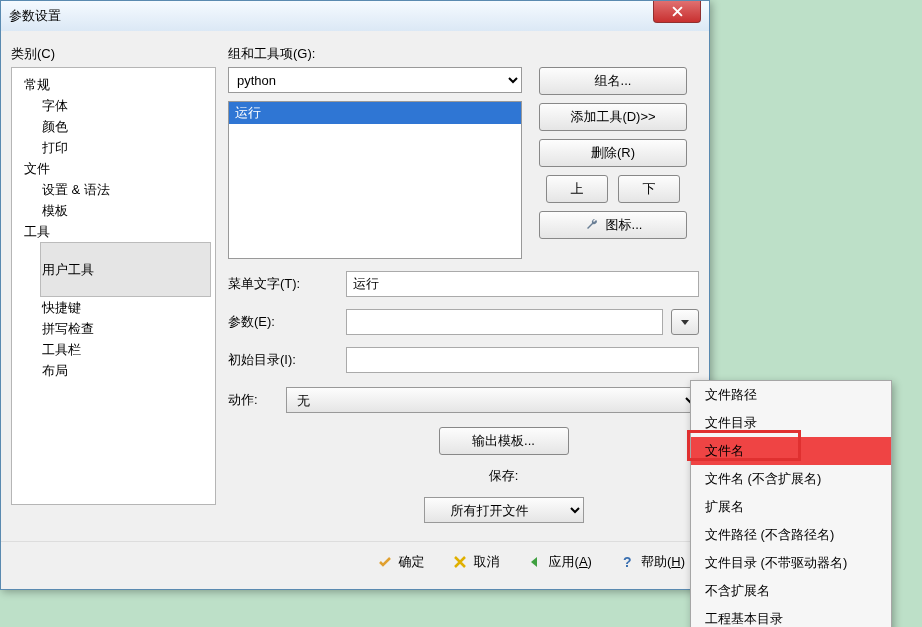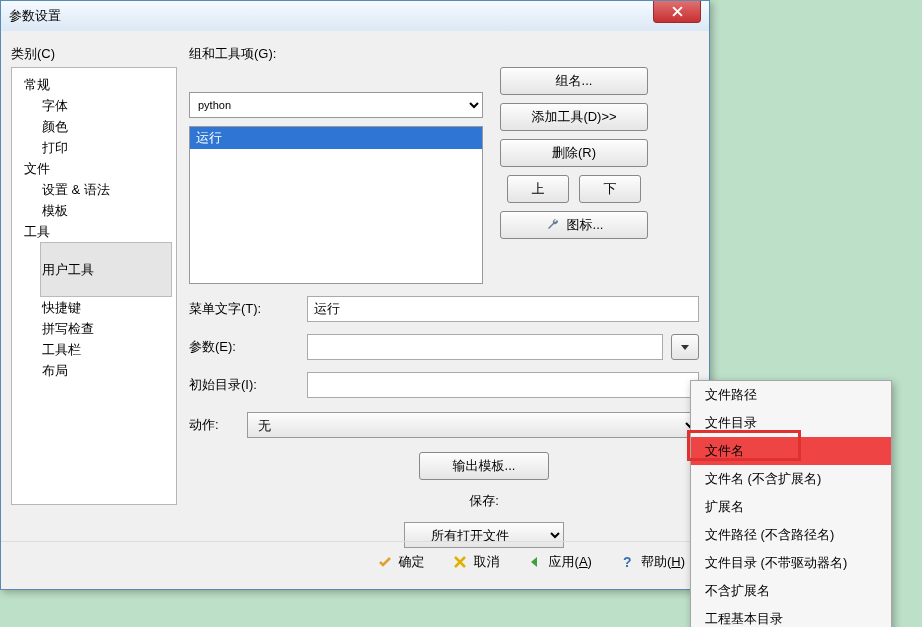"类别(C)" .left-col { width: 166px -> 205px }
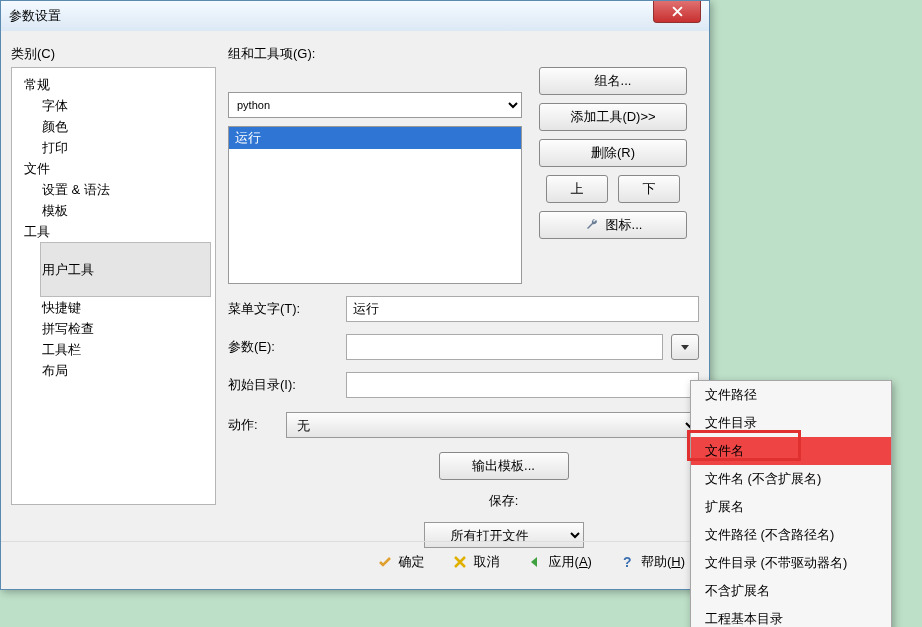"python" select.group-sel { font-size: 11px -> 13px; margin-top: 25px -> none }
